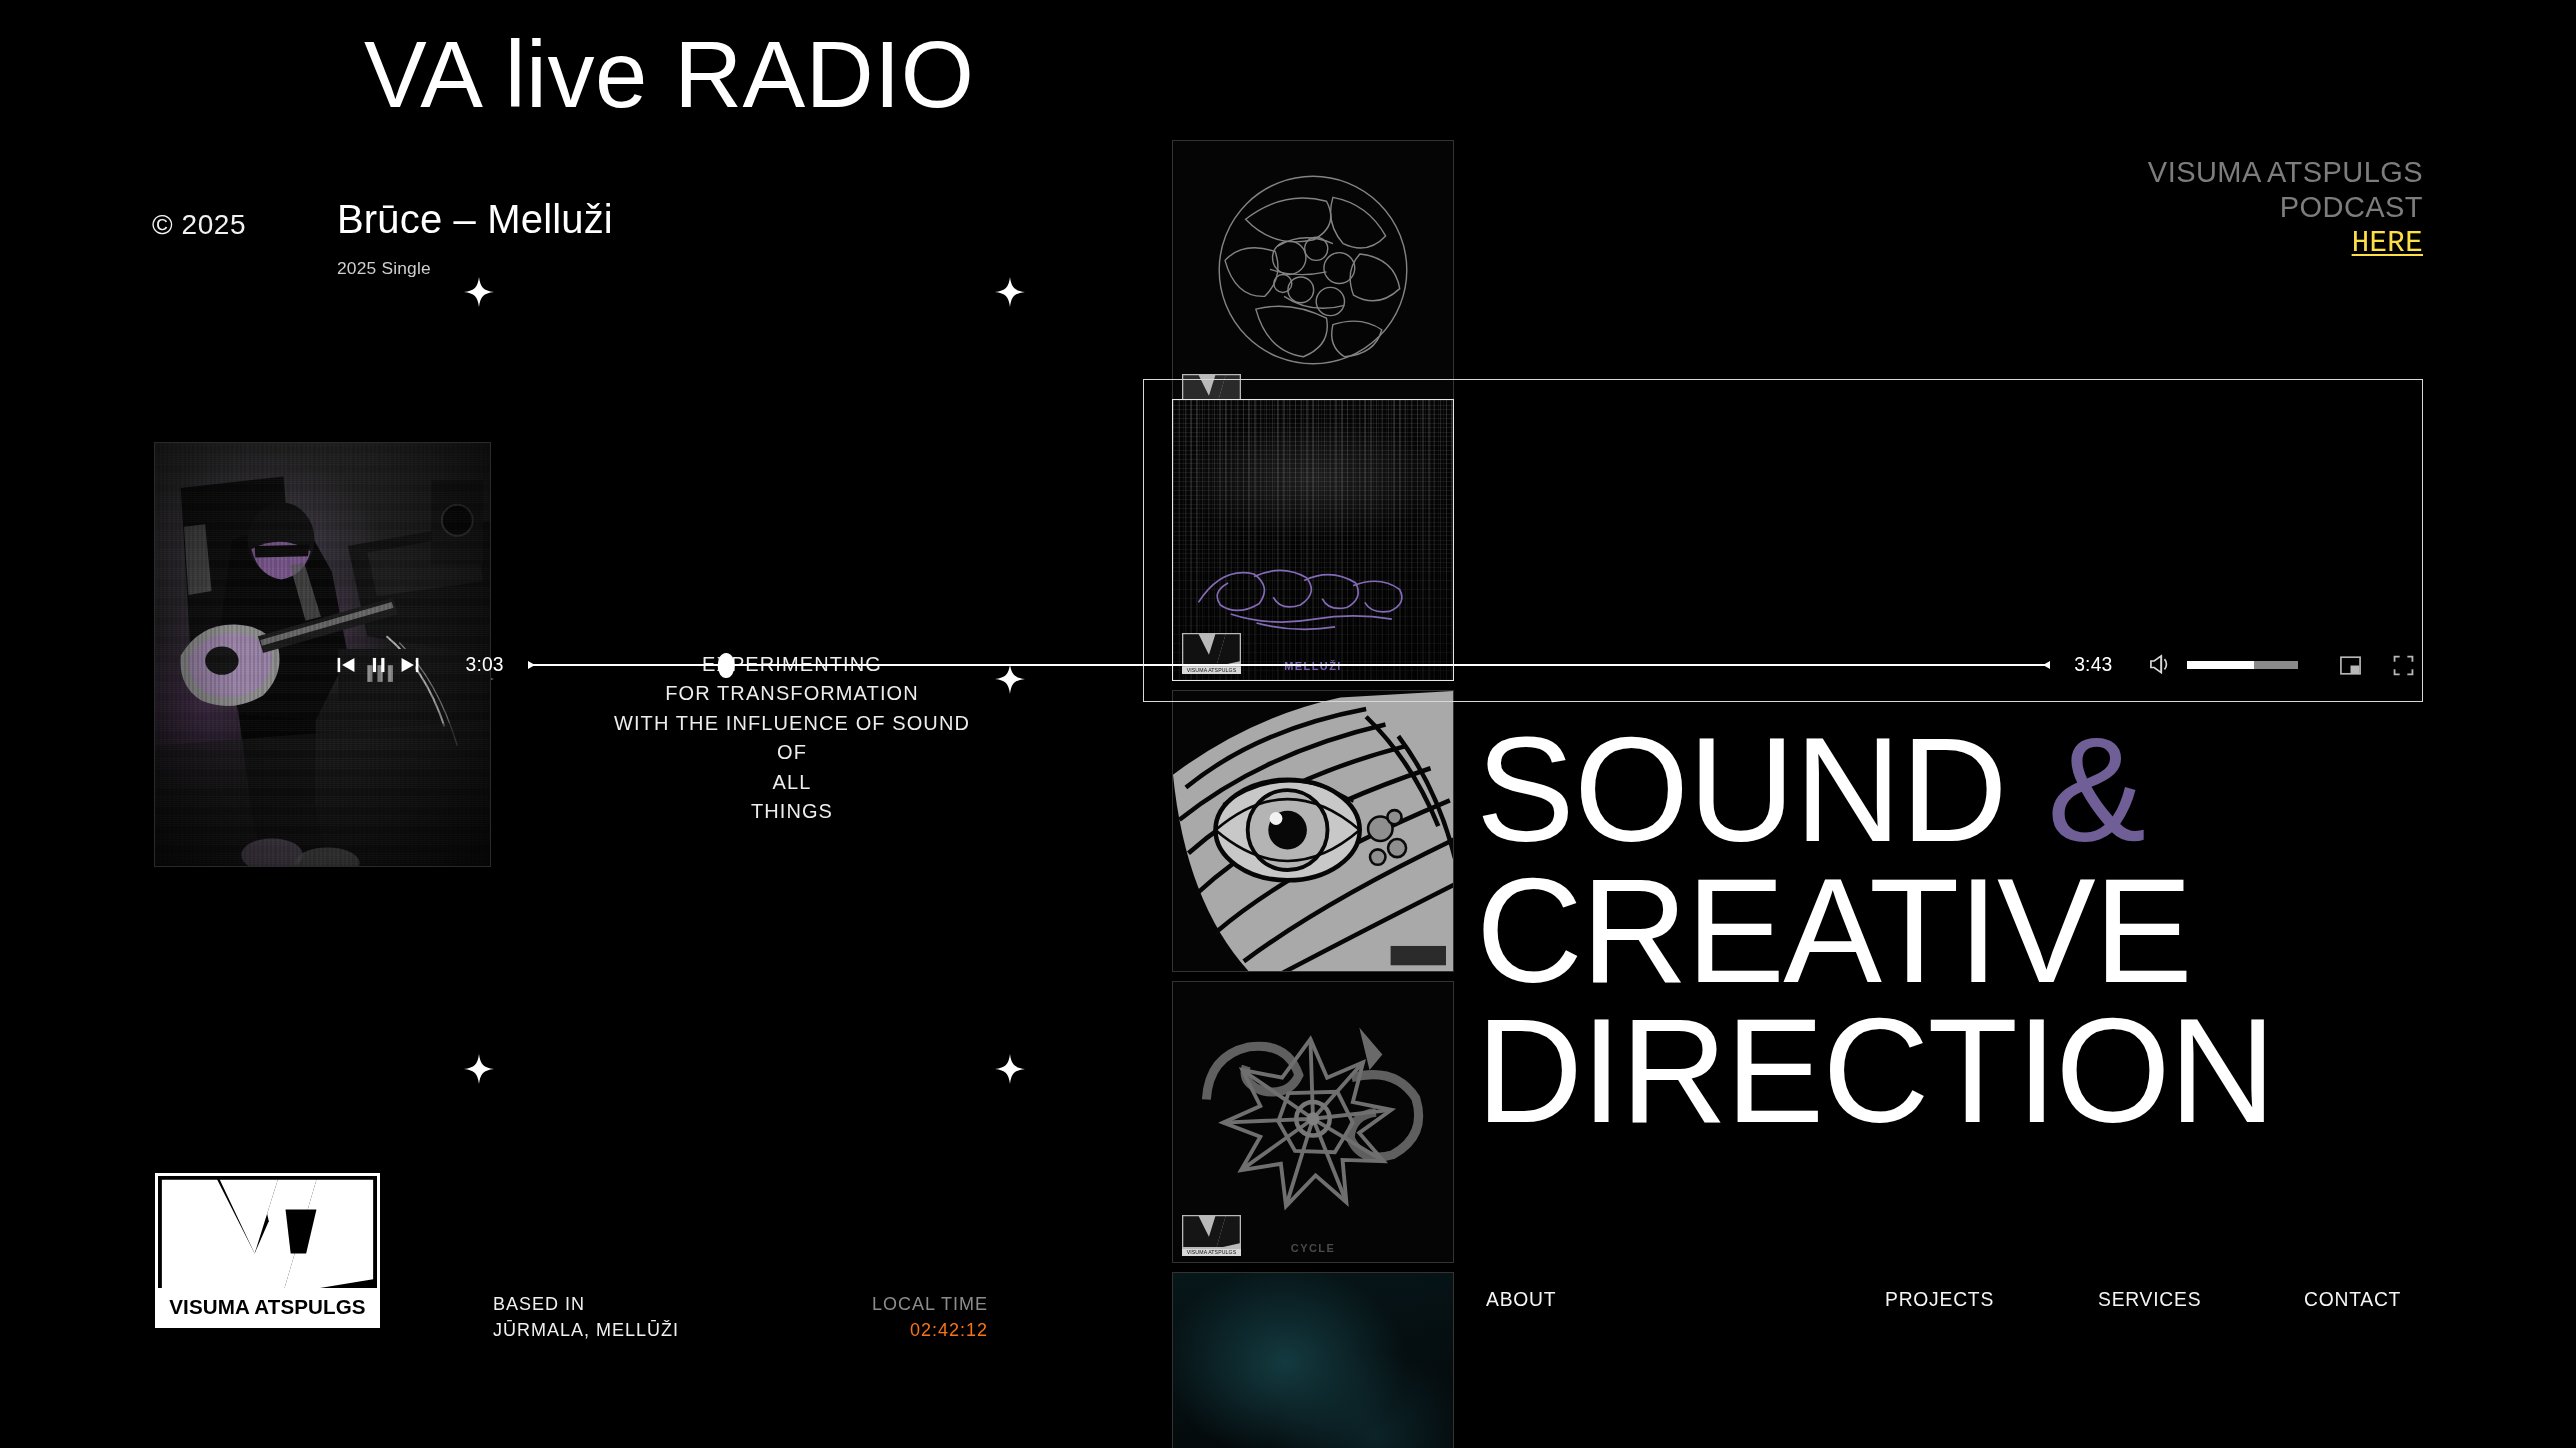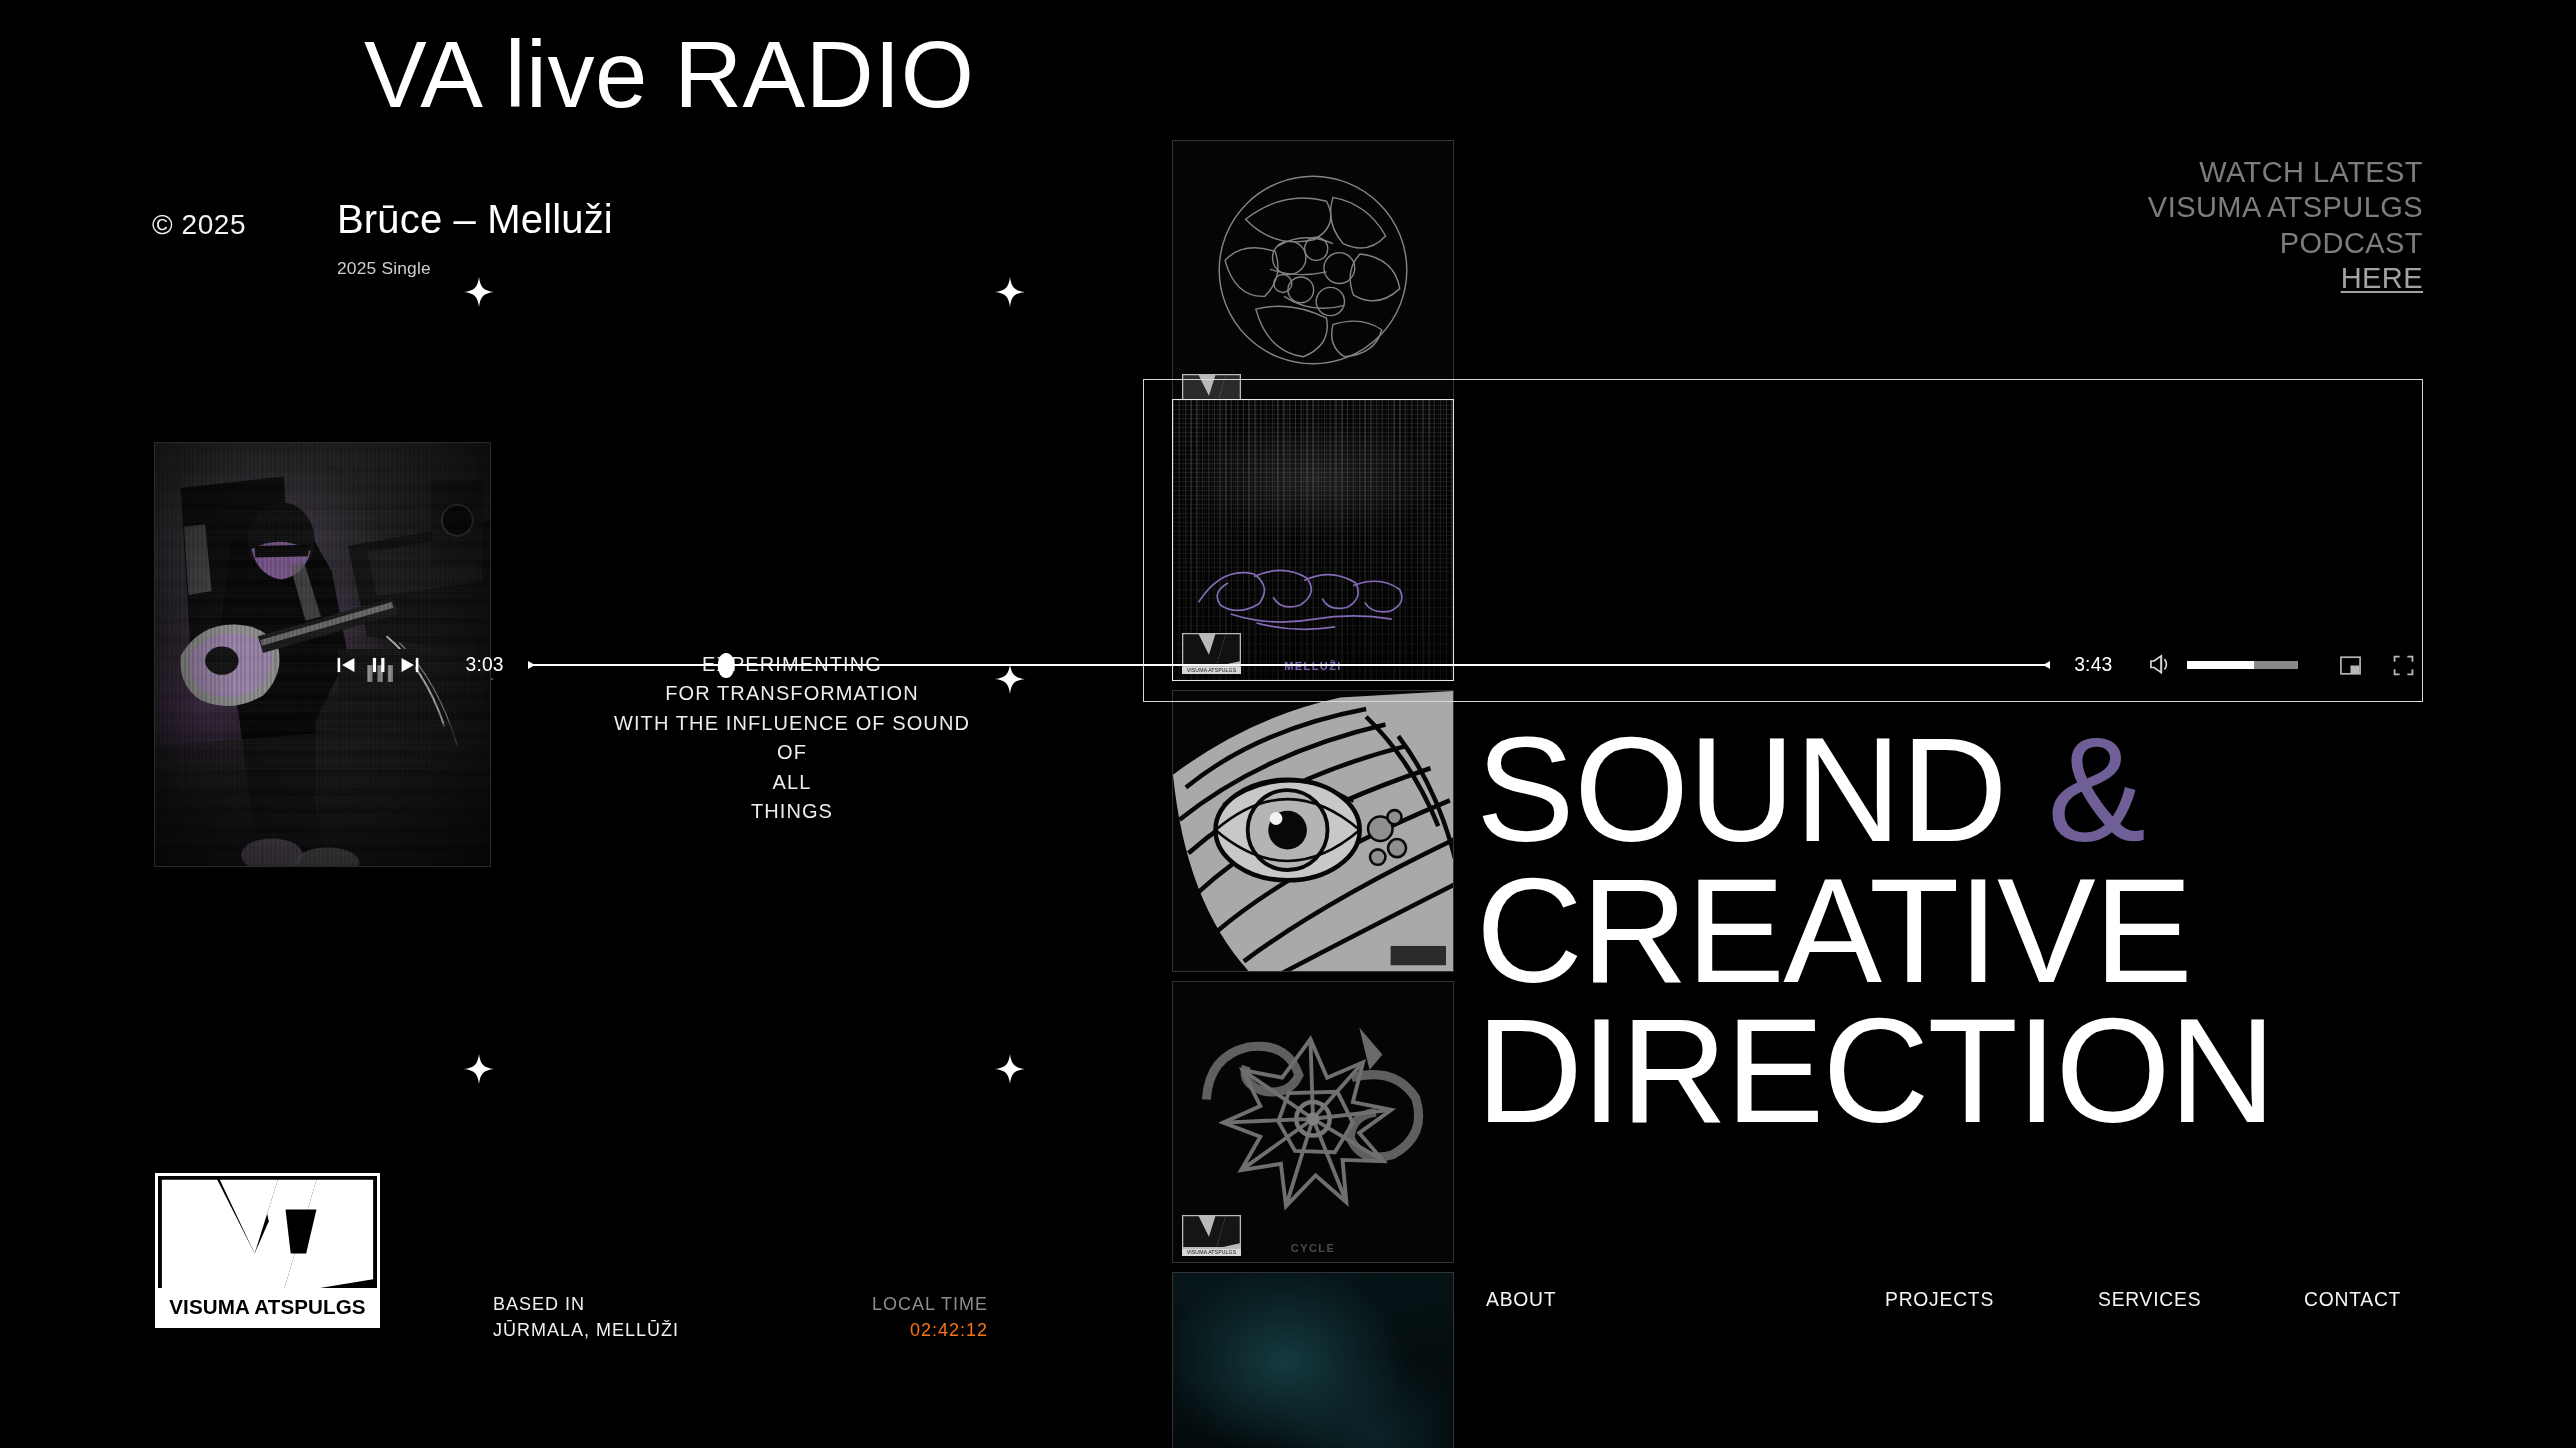"WATCH LATEST" div { html: <div>WATCH LATEST</div> -> none }
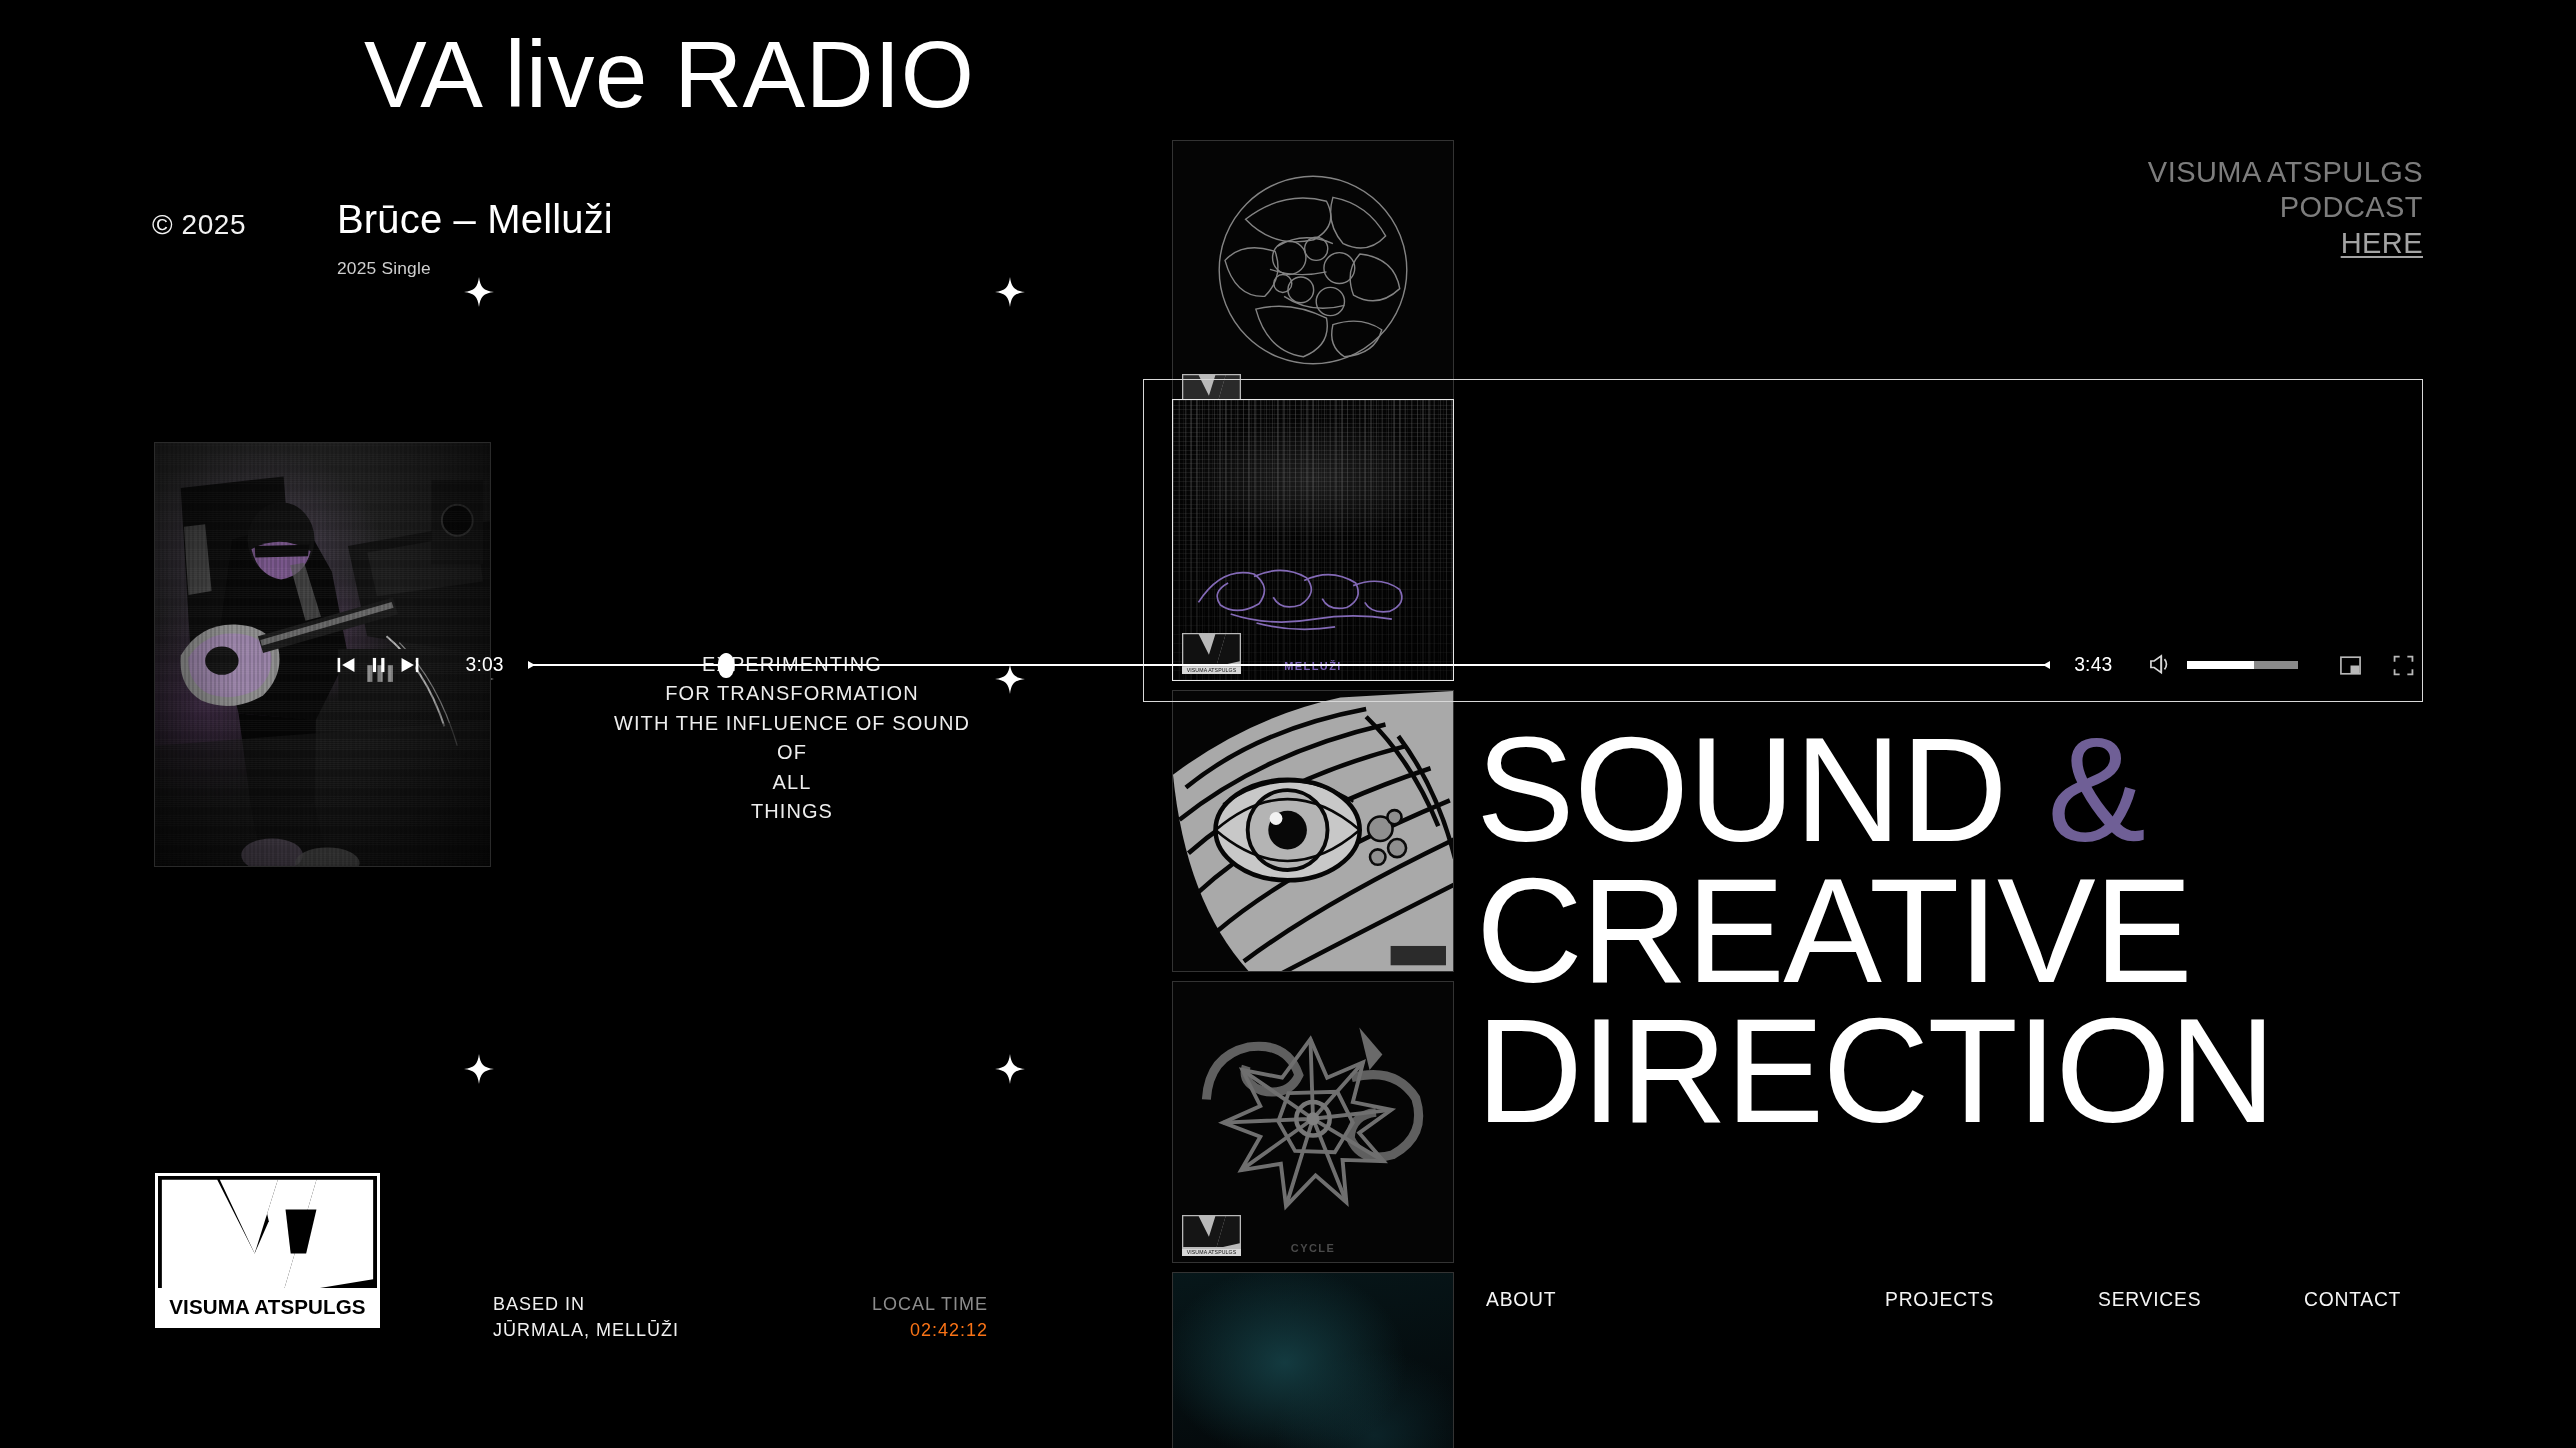"HERE" .watch .here { color: #a3a3a3 -> #fde047; font-family: none -> Liberation Mono, monospace }
